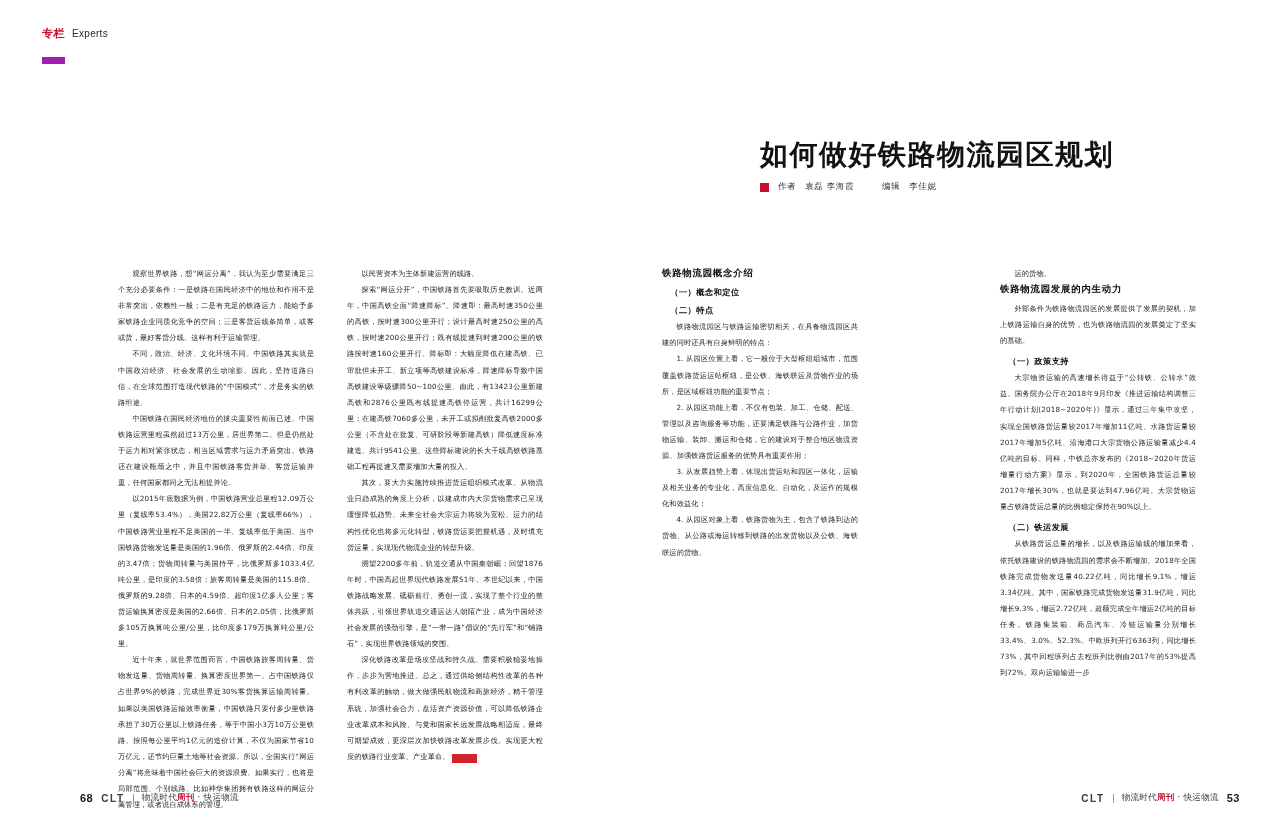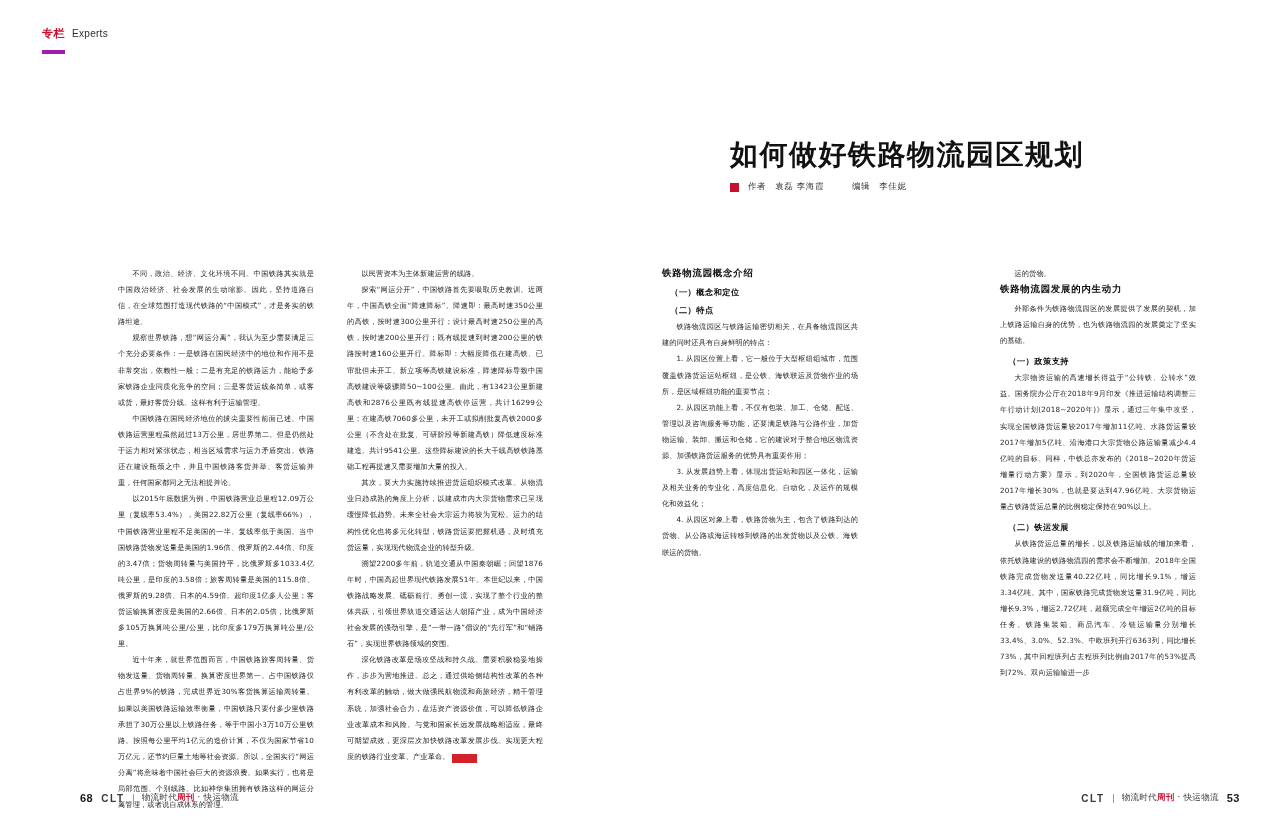"专栏" .runhead-cn { border-bottom: 4px solid #a21caf -> 7px solid #a21caf; padding-bottom: 10px -> 17px }
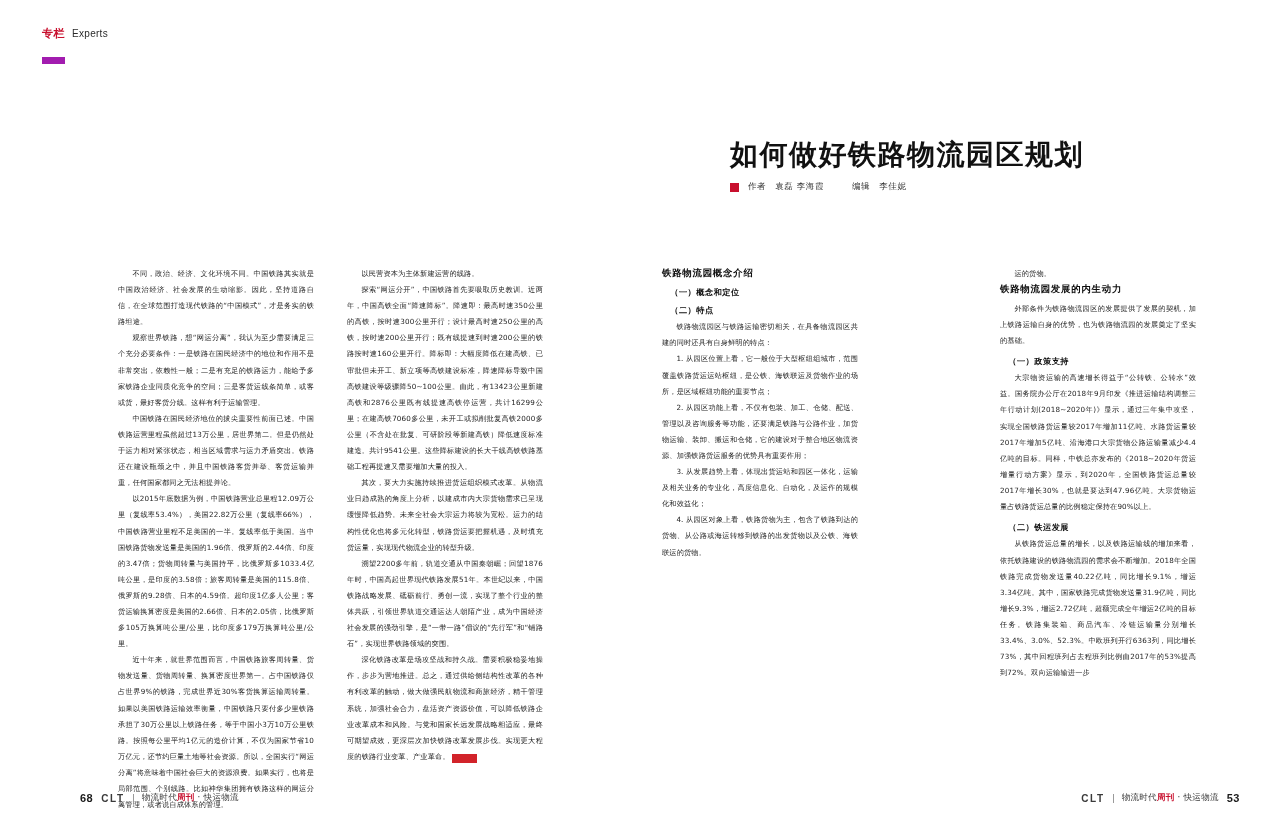"如何做好铁路物流园区规划" .title-block { left: 730px -> 760px }
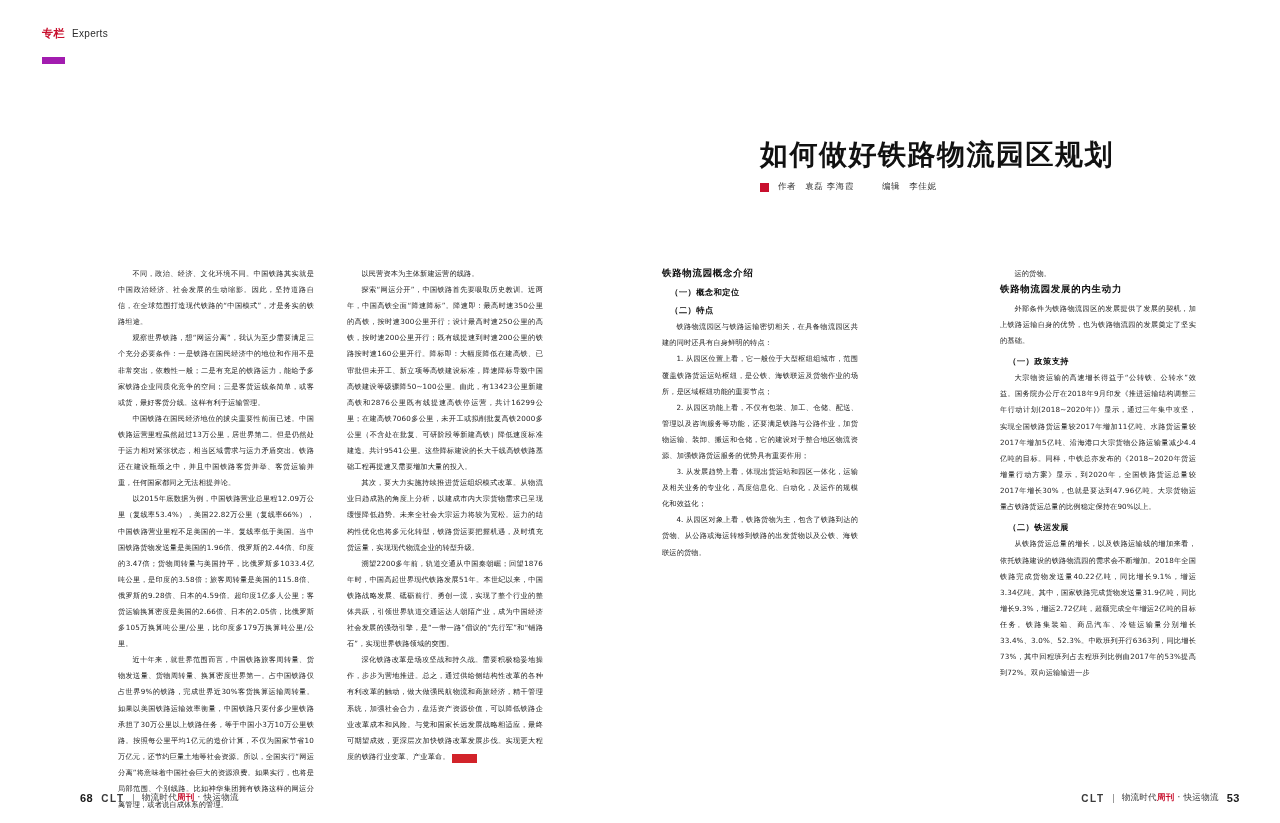"不同，政治、经济、文化环境不同。中国铁路其实就是中国政治经济、社会发展的生动缩影" p { order: before "观察世界铁路，想“网运分离”，我认为至少需要满足三个充分必要条件：一是铁路在国民" -> after "观察世界铁路，想“网运分离”，我认为至少需要满足三个充分必要条件：一是铁路在国民" }
